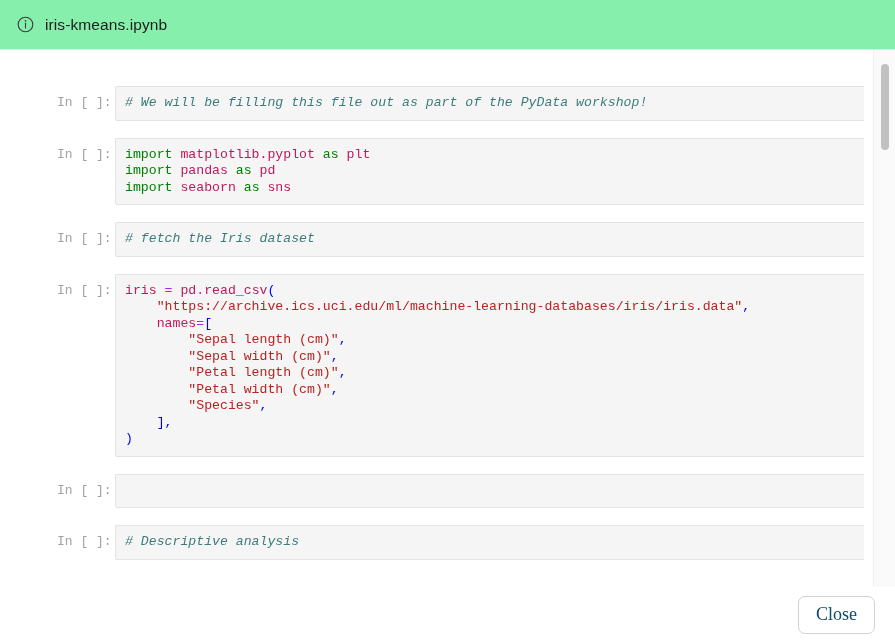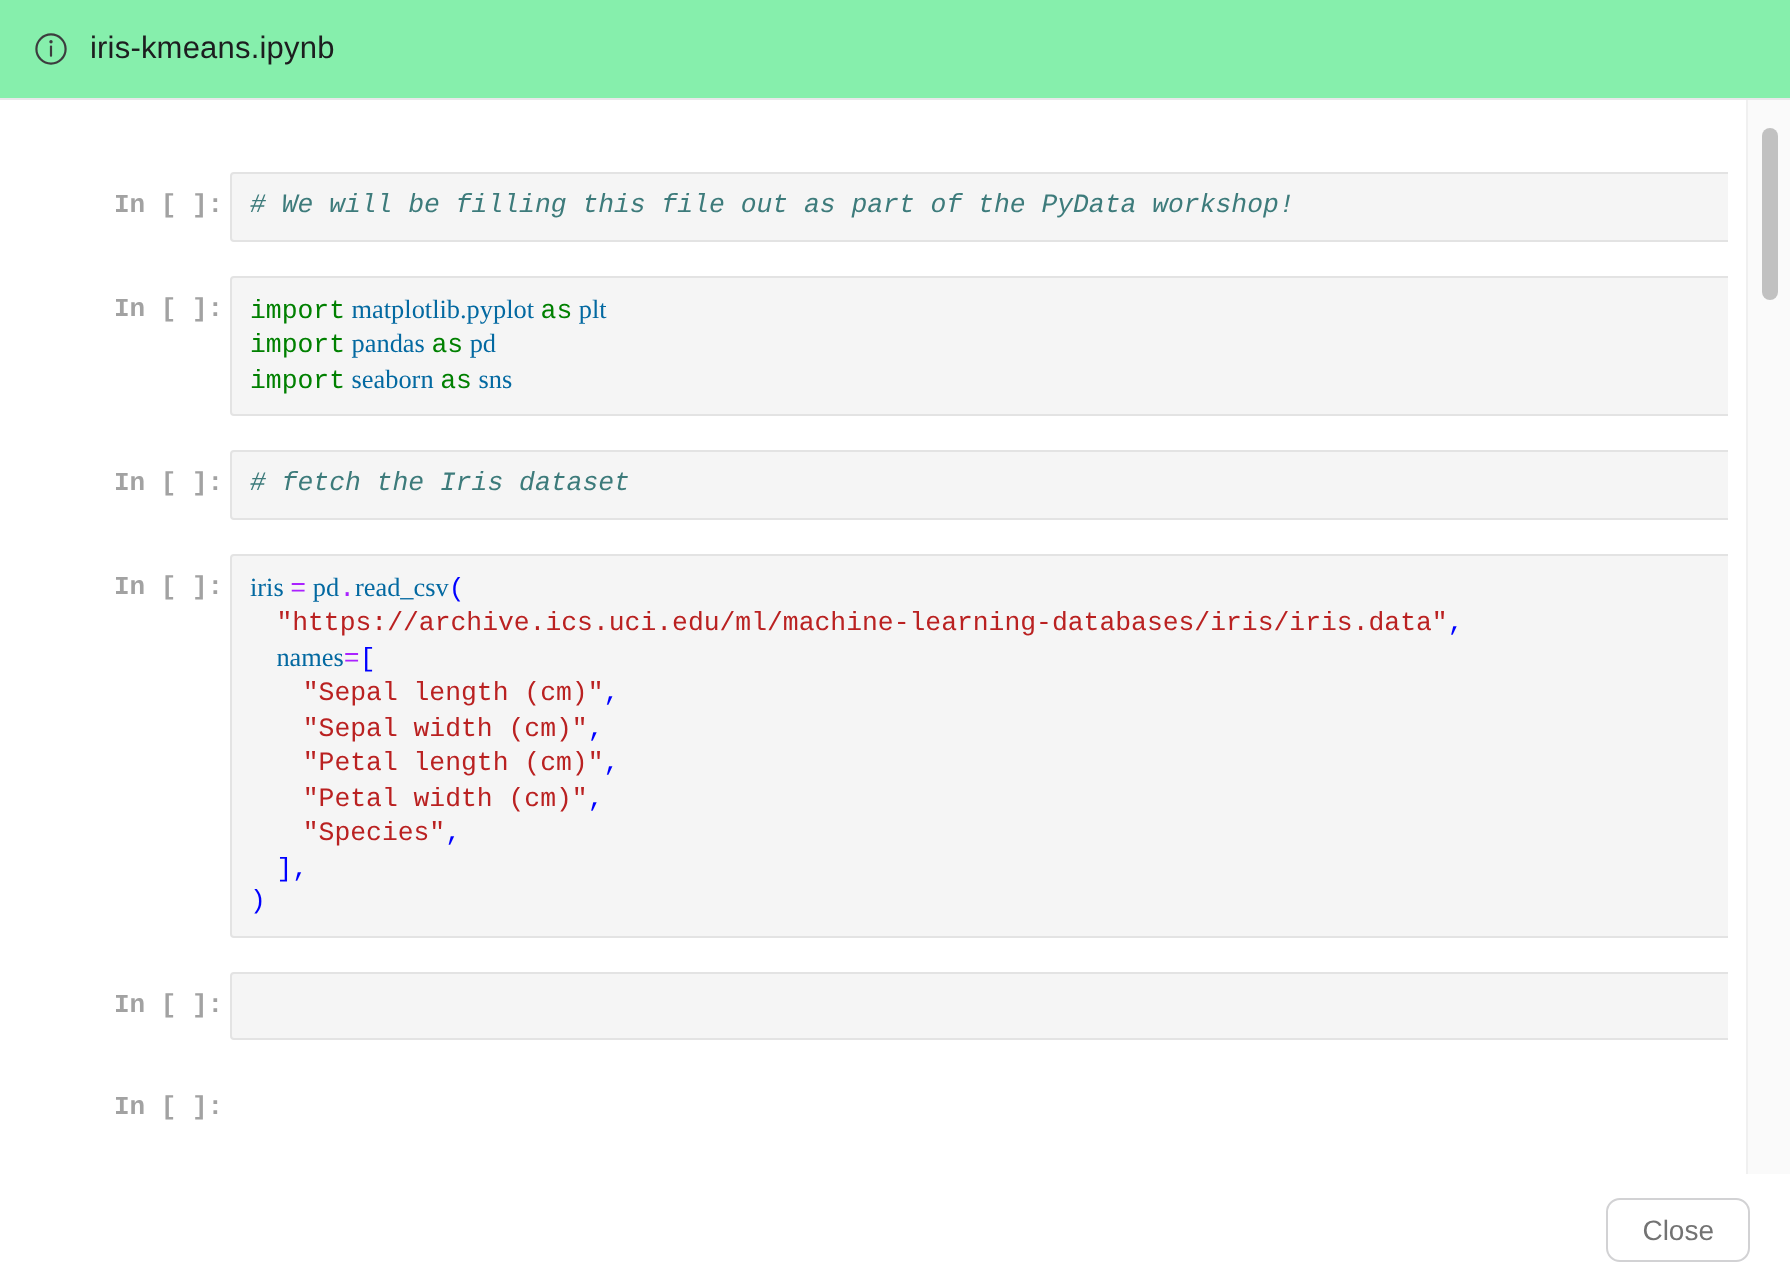"In [ ]:" .prompt { font-weight: bold -> none }
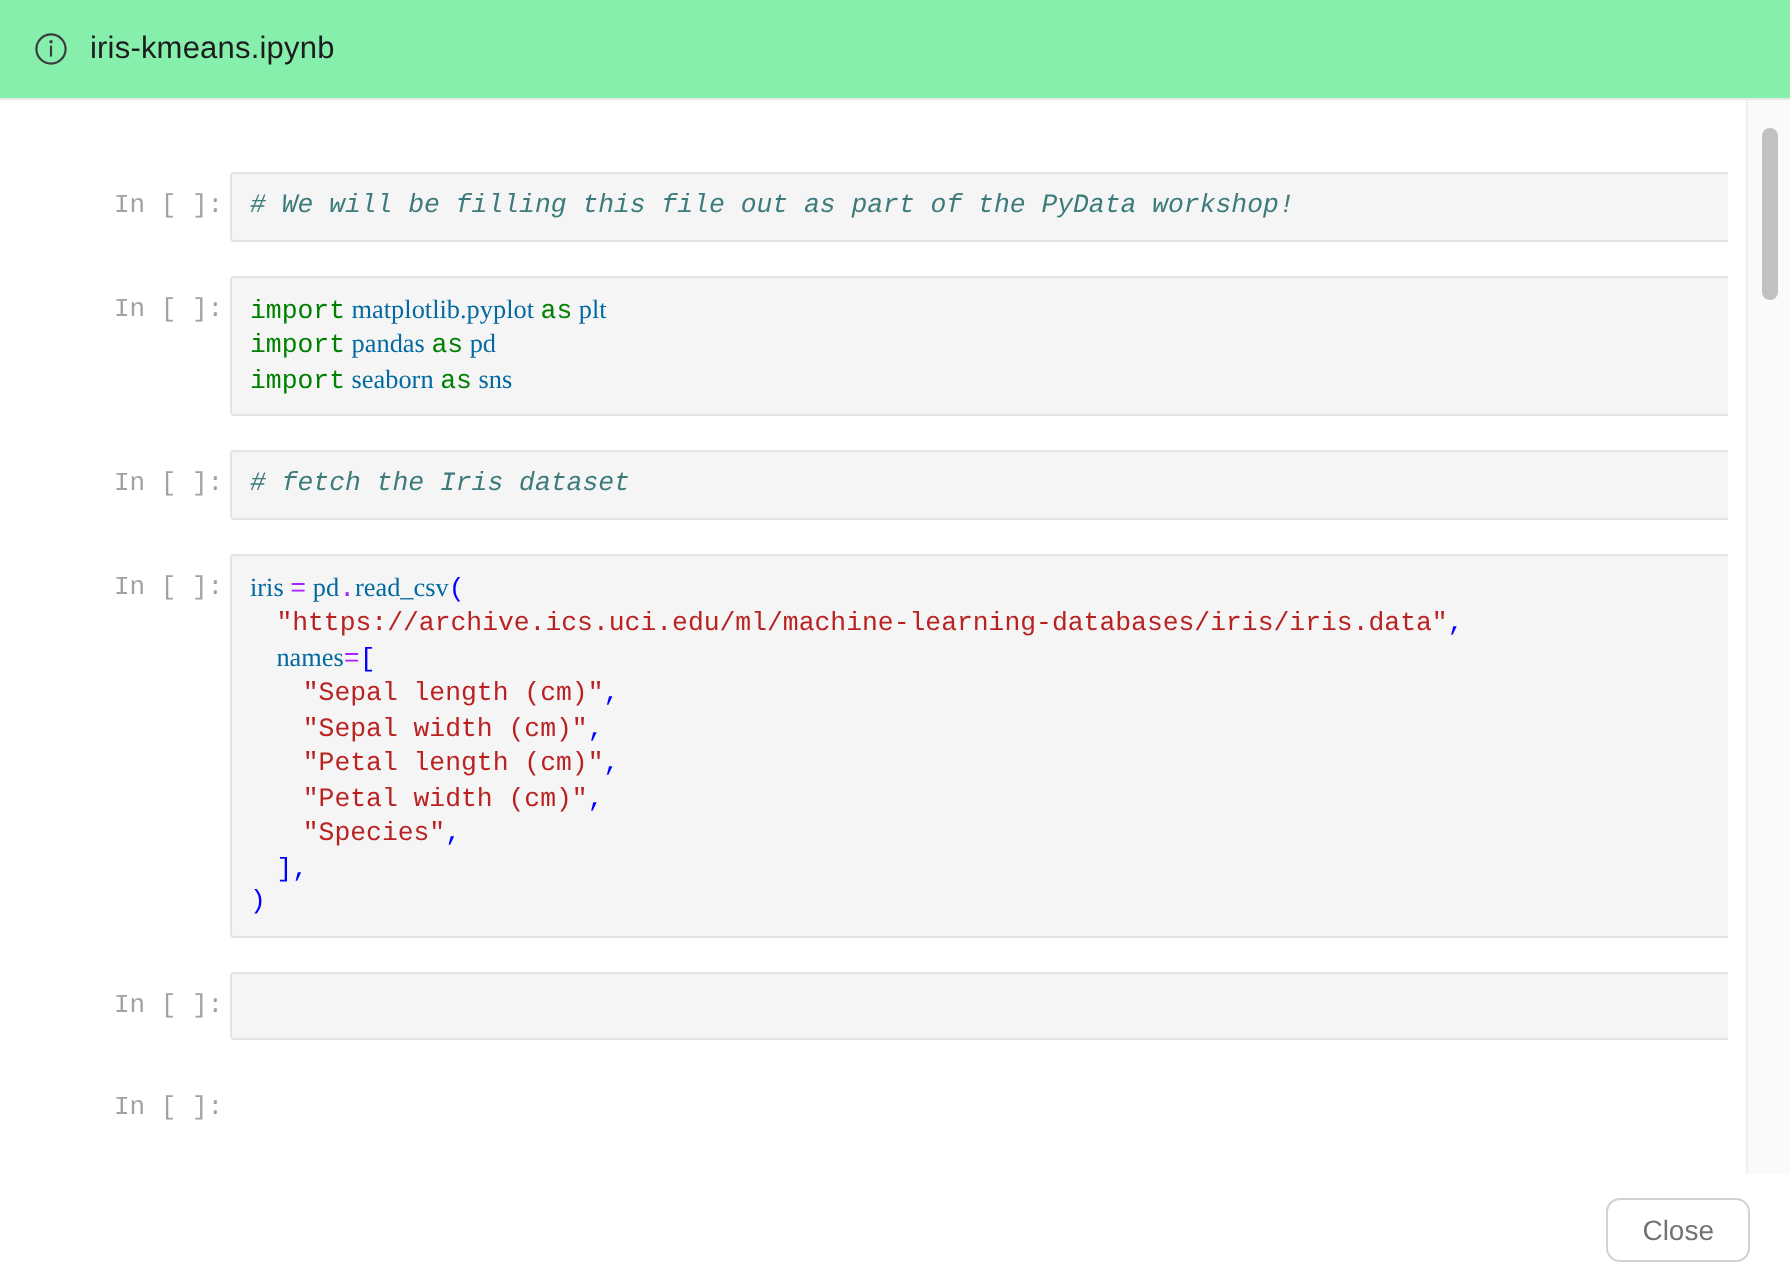"matplotlib.pyplot" .n { color: #0369a1 -> #be185d; font-family: Liberation Serif, serif -> none }
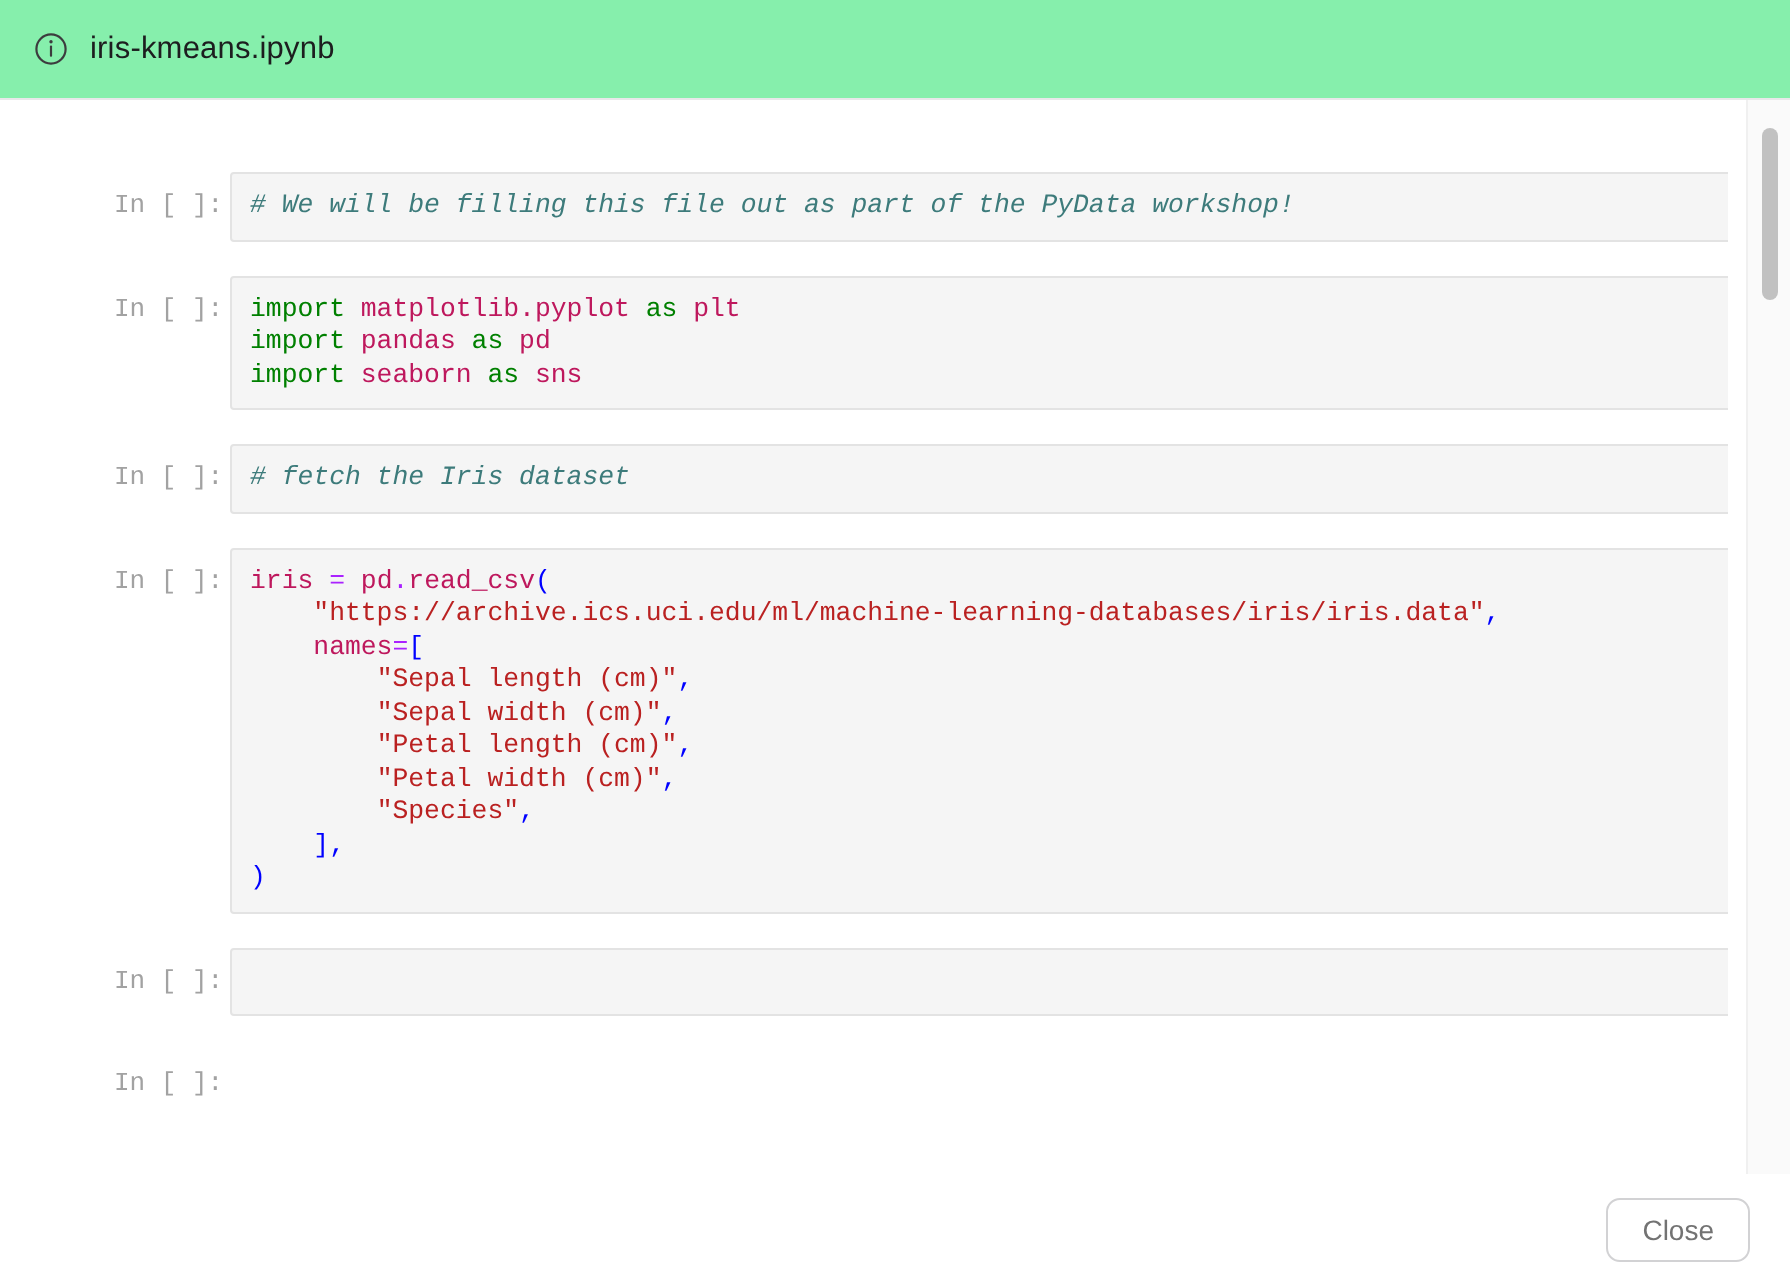"# Descriptive analysis" div.input-area { html: none -> <div><div><span># Descriptive analysis</span></div></div> }
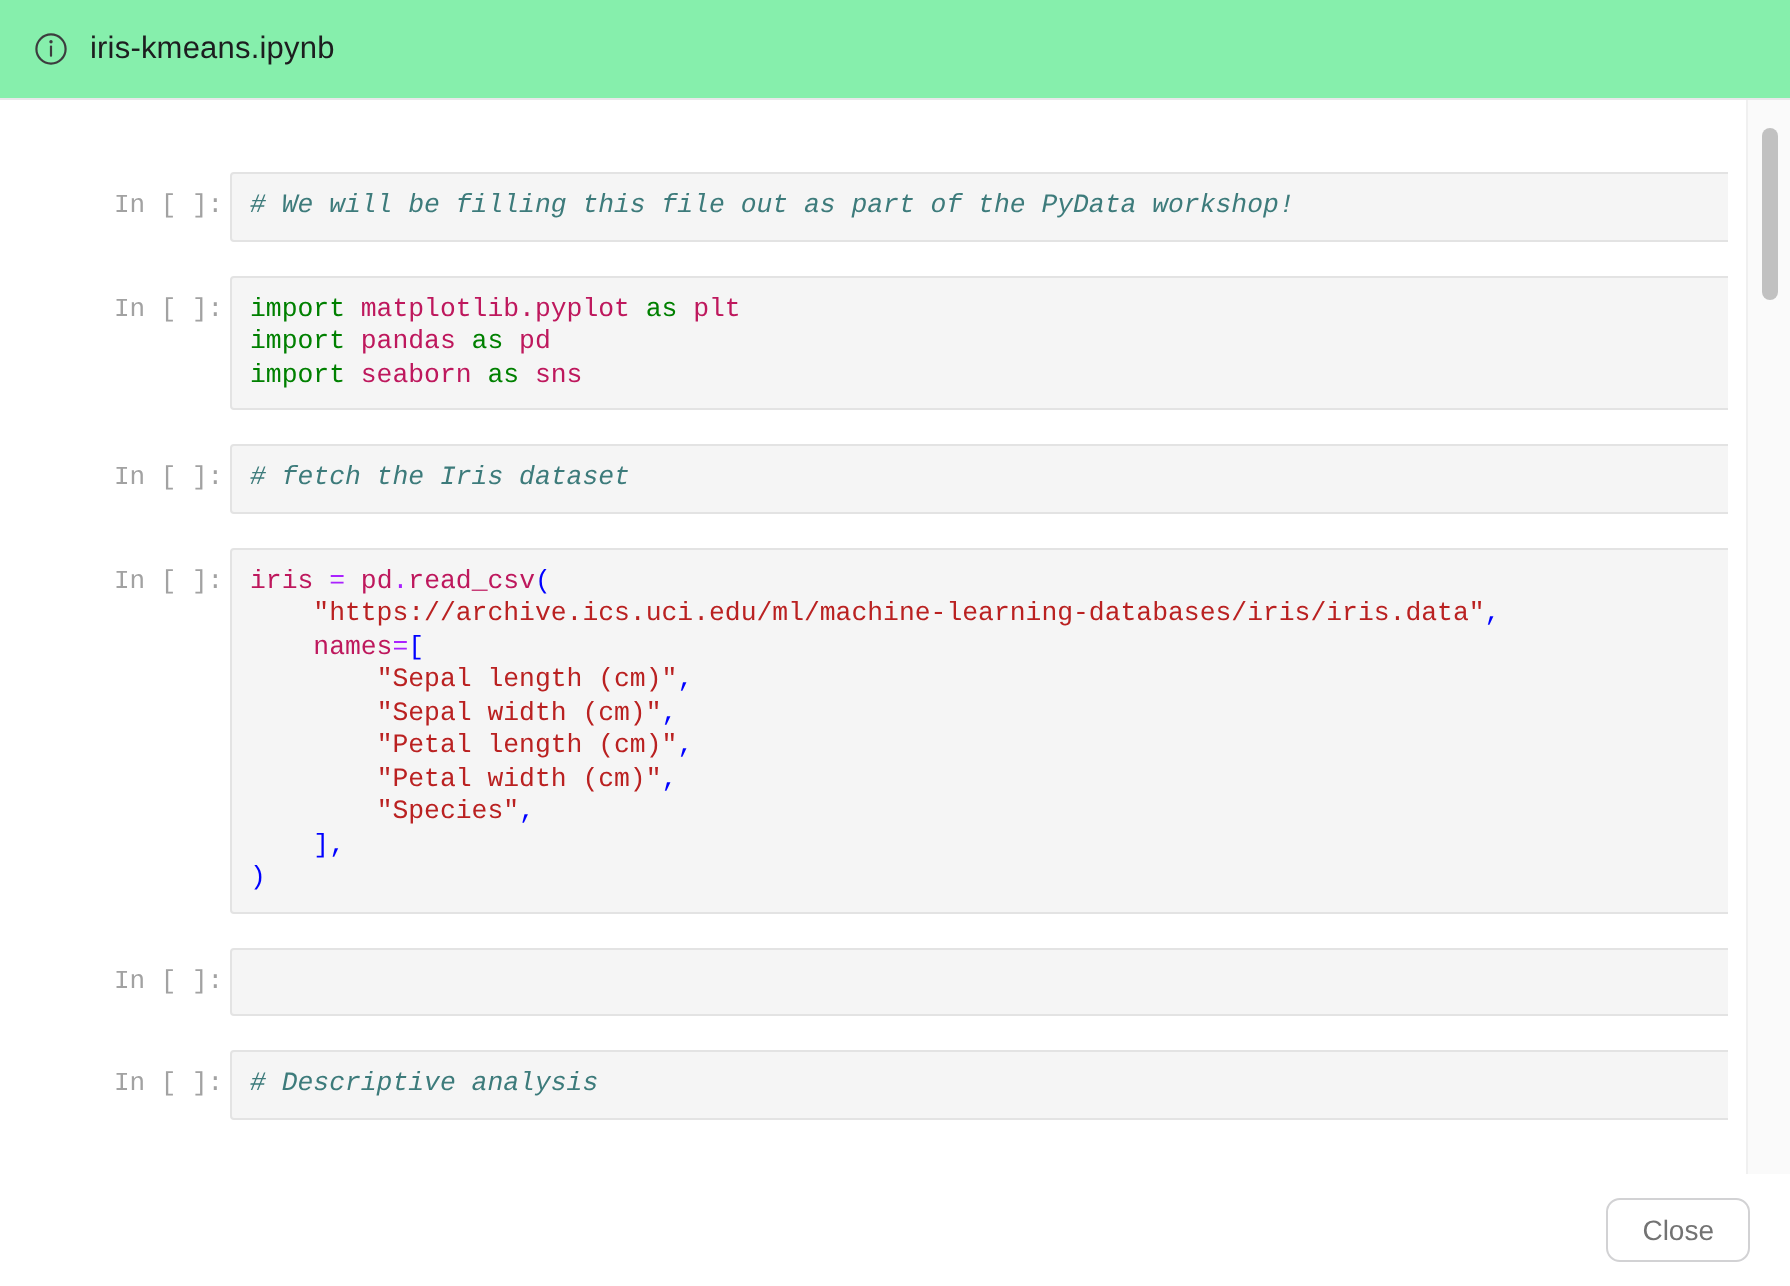"Close" .close-button { color: #737373 -> #0c4a6e; font-family: Liberation Sans, sans-serif -> Liberation Serif, serif; font-size: 14px -> 18px }
